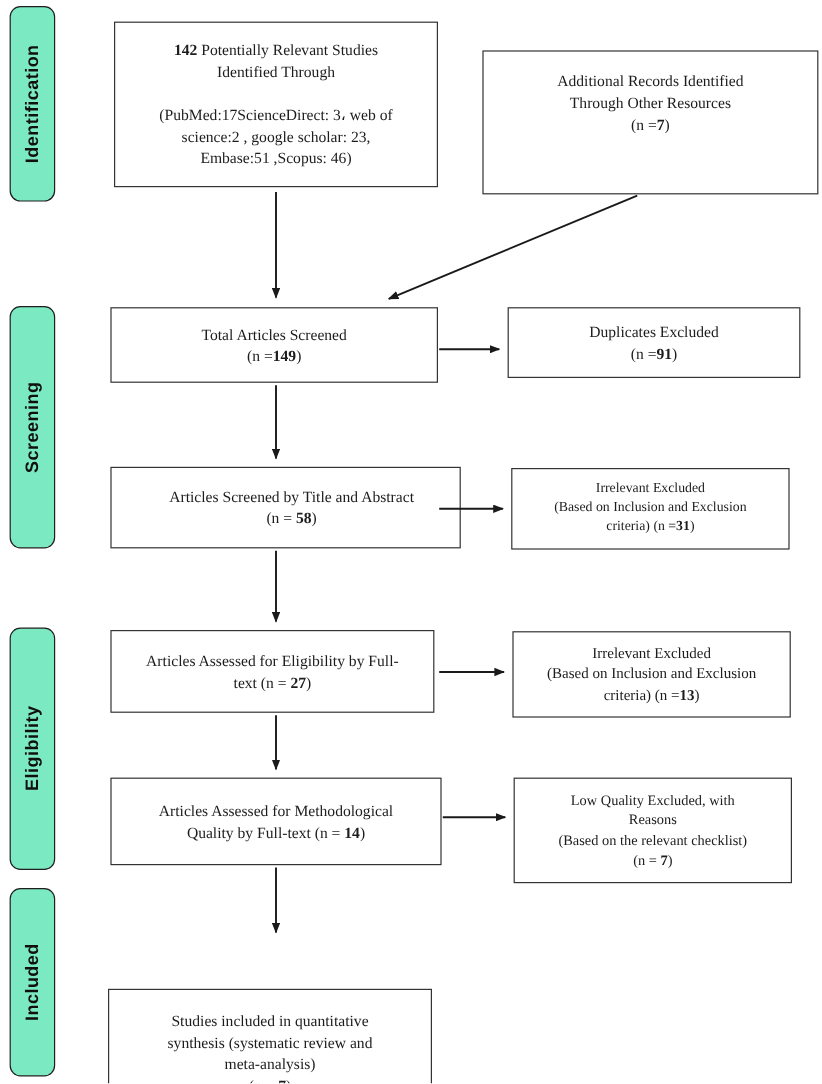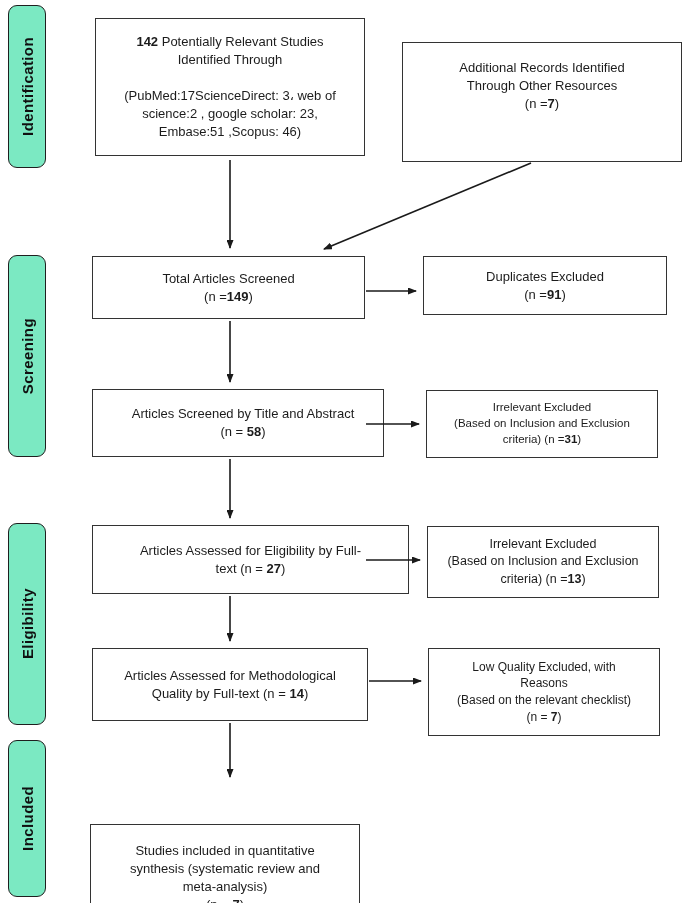"142 Potentially Relevant Studies" .fbox .line { font-family: none -> Liberation Serif, serif }
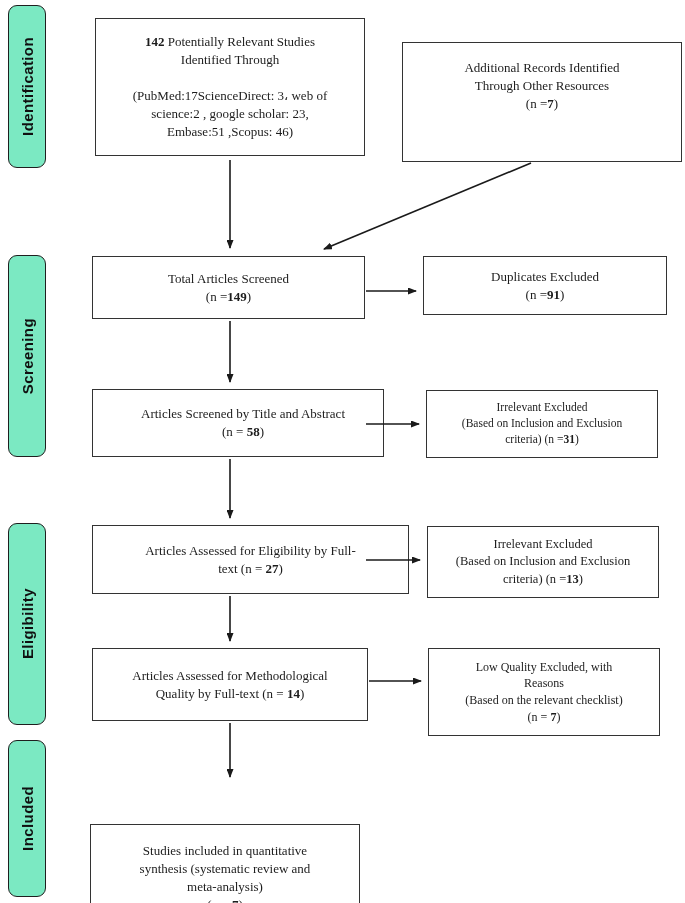"Articles Assessed for Eligibility by" #box-eligibility-fulltext { width: 317px -> 270px }
